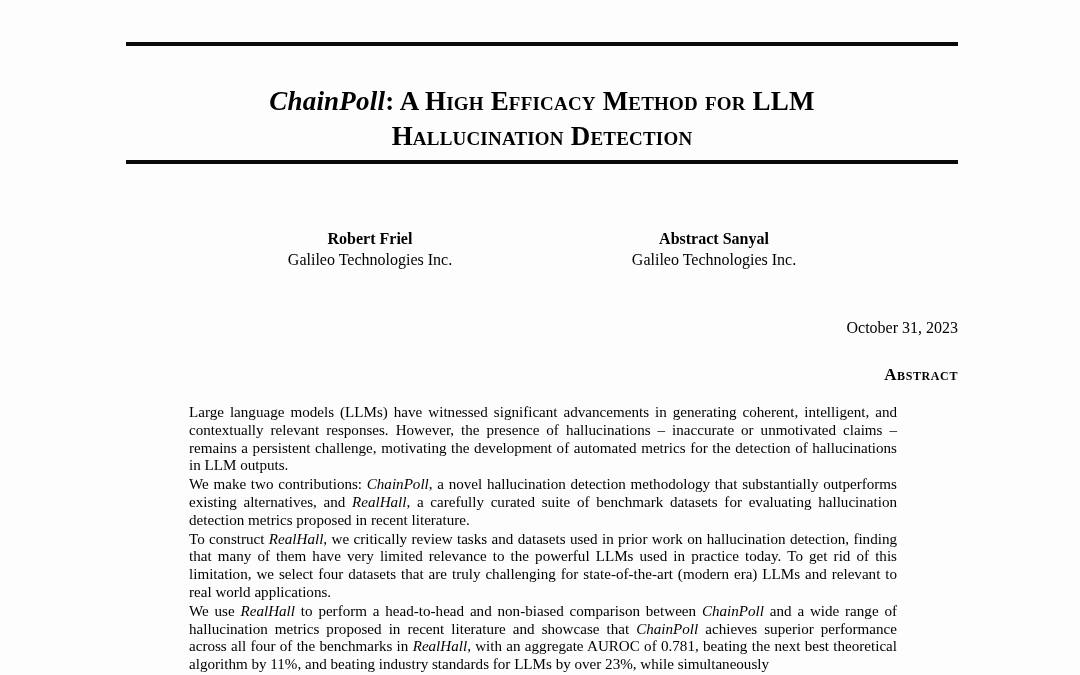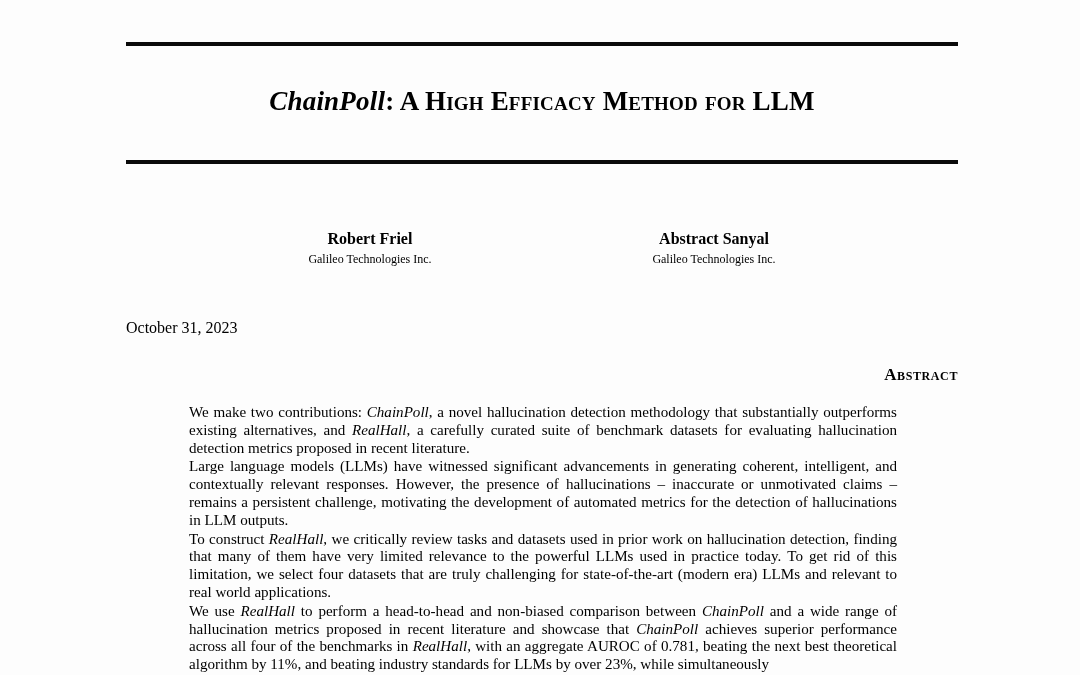"Hallucination Detection" span { html: none -> <span>Hallucination Detection</span> }
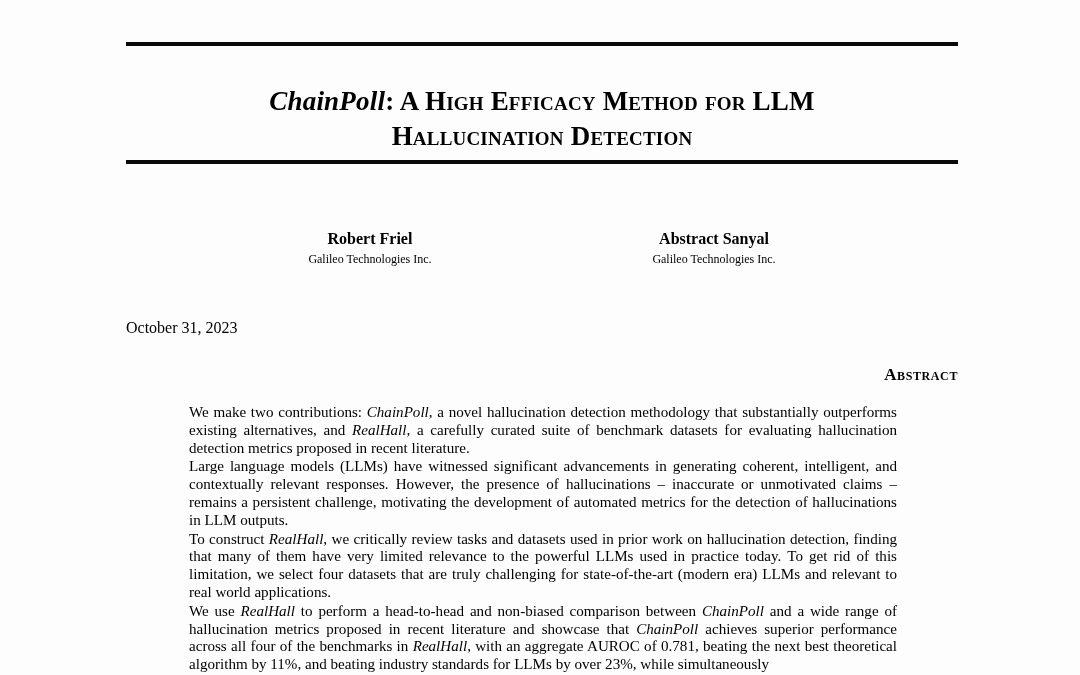"Galileo Technologies Inc." .author-affil { font-size: 12px -> 16px }
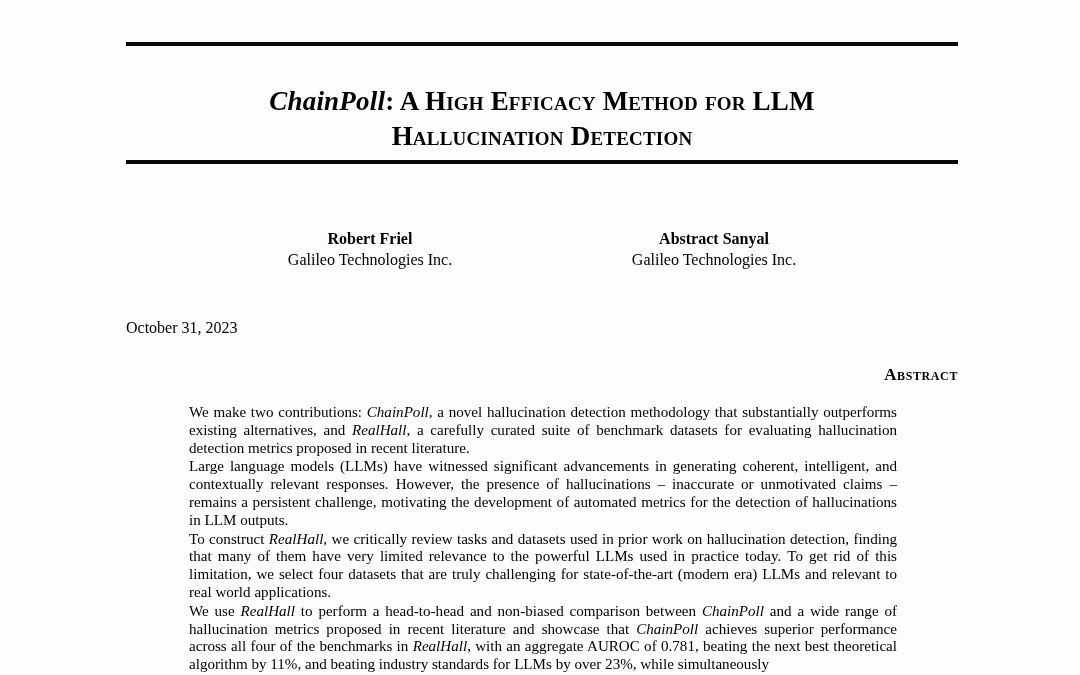"October 31, 2023" #pub-date { text-align: left -> right }
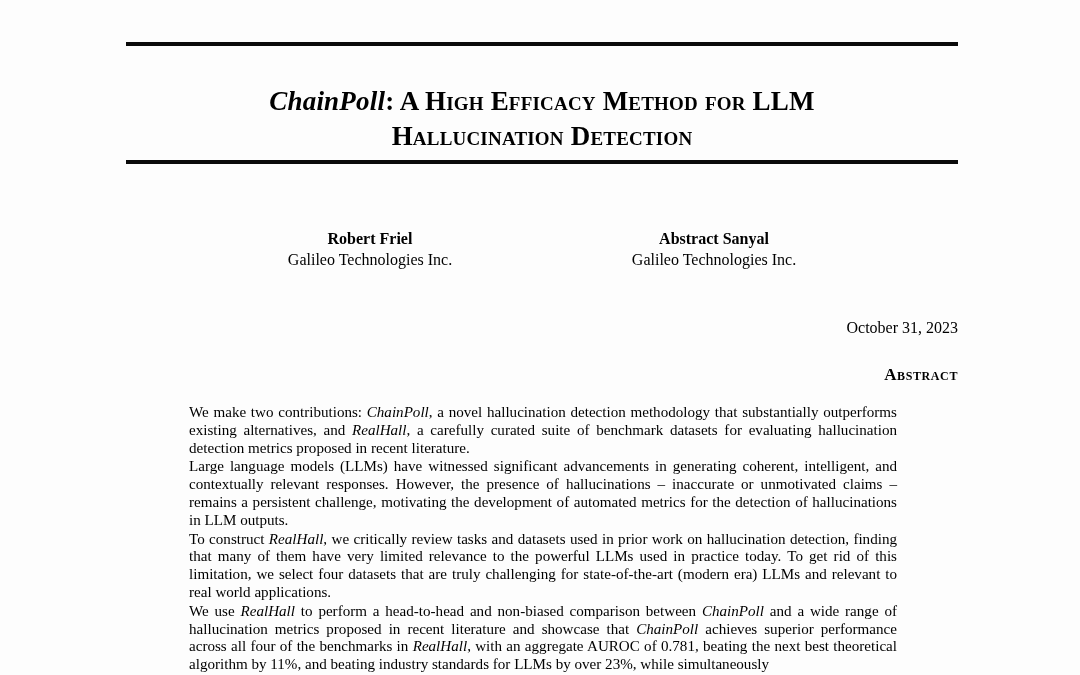"We make two contributions: ChainPoll," p { order: before "Large language models (LLMs) have" -> after "Large language models (LLMs) have" }
